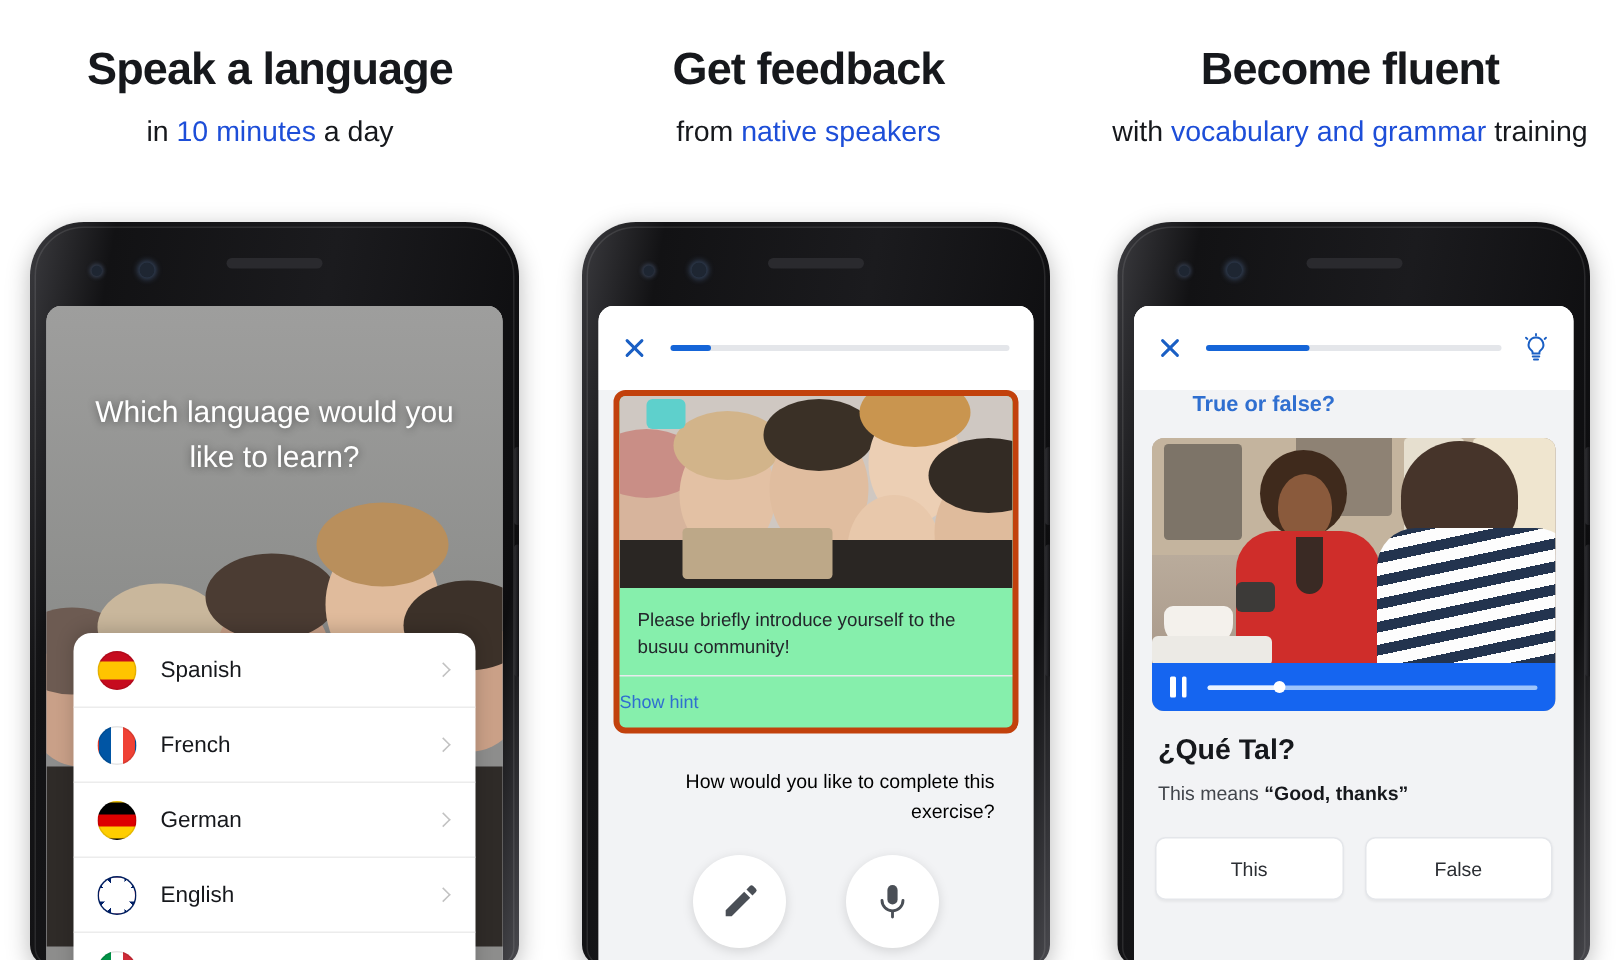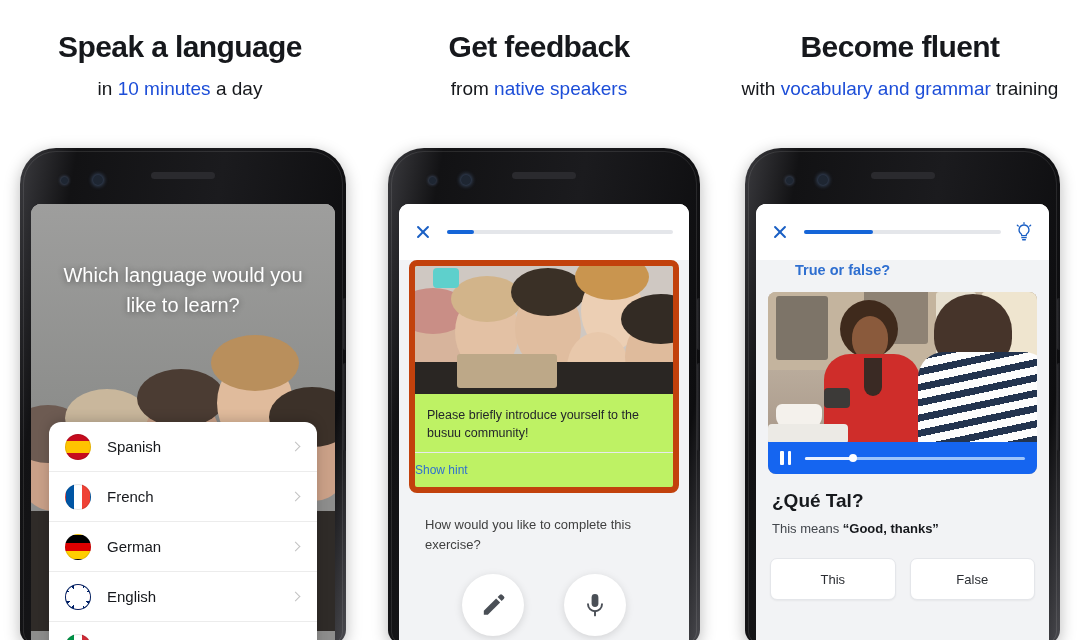"Please briefly introduce yourself to" .p2-card { background: #bef264 -> #86efac; border: 6px solid #c2410c -> 4px solid #c2410c }
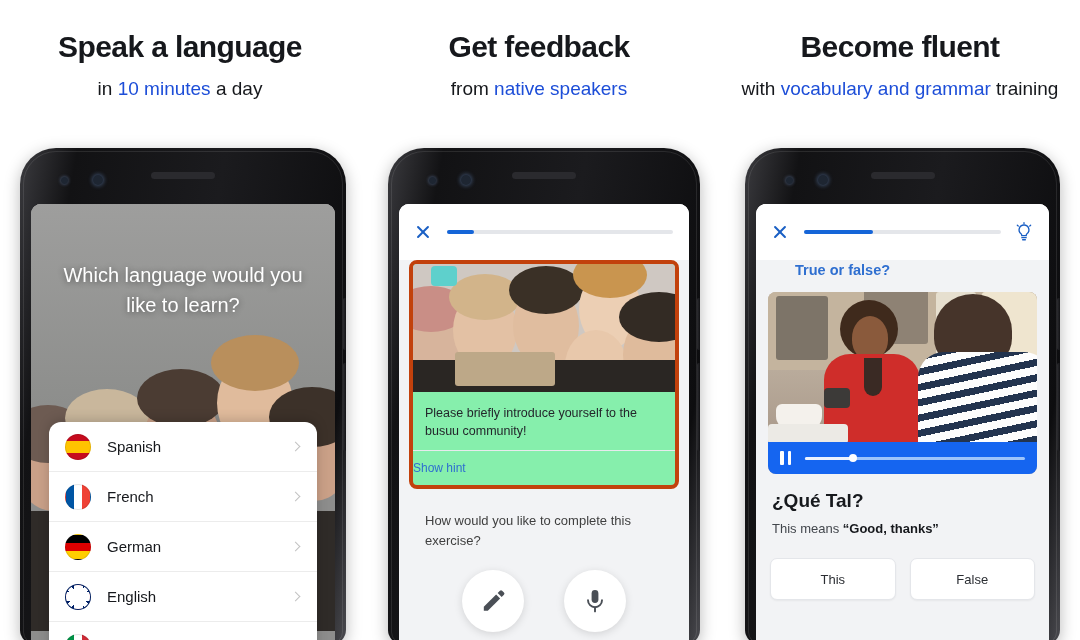"How would you like to" .p2-q { color: #404040 -> #000000; text-align: left -> right }
